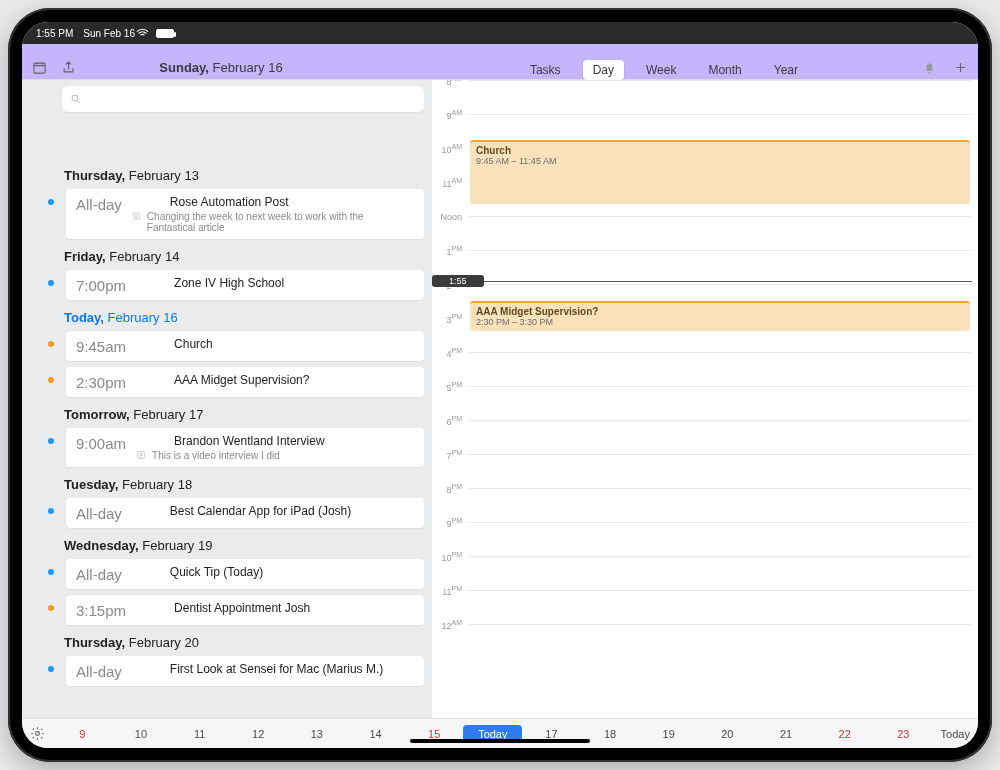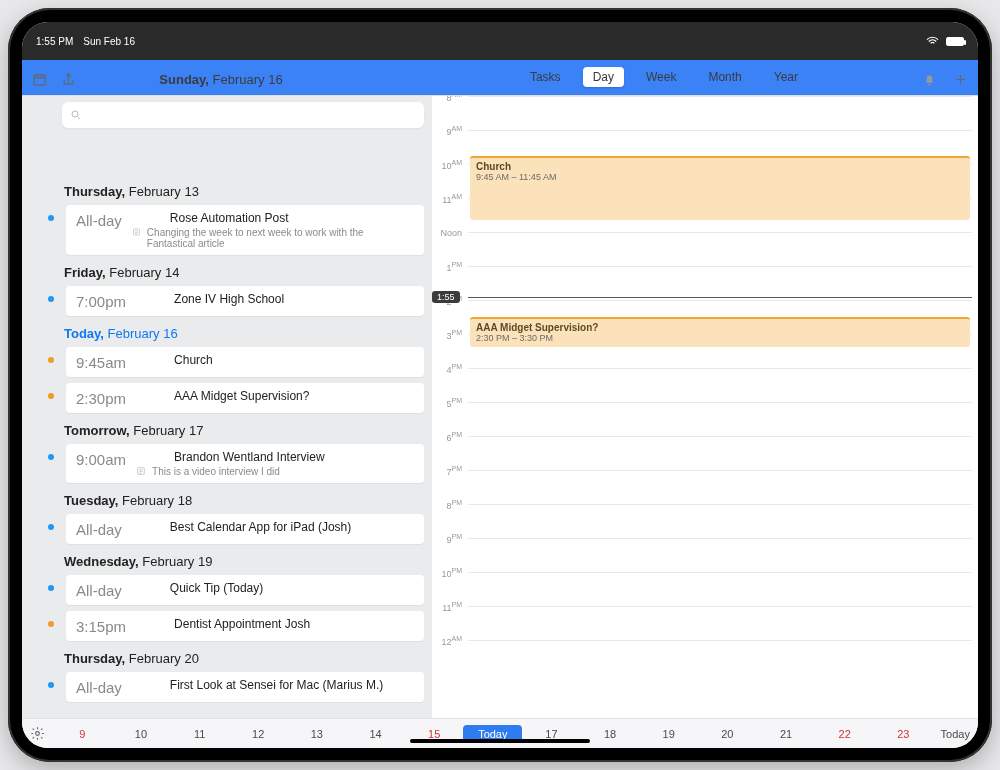"1:55 PM" .statusbar { height: 38px -> 22px; justify-content: space-between -> flex-start }
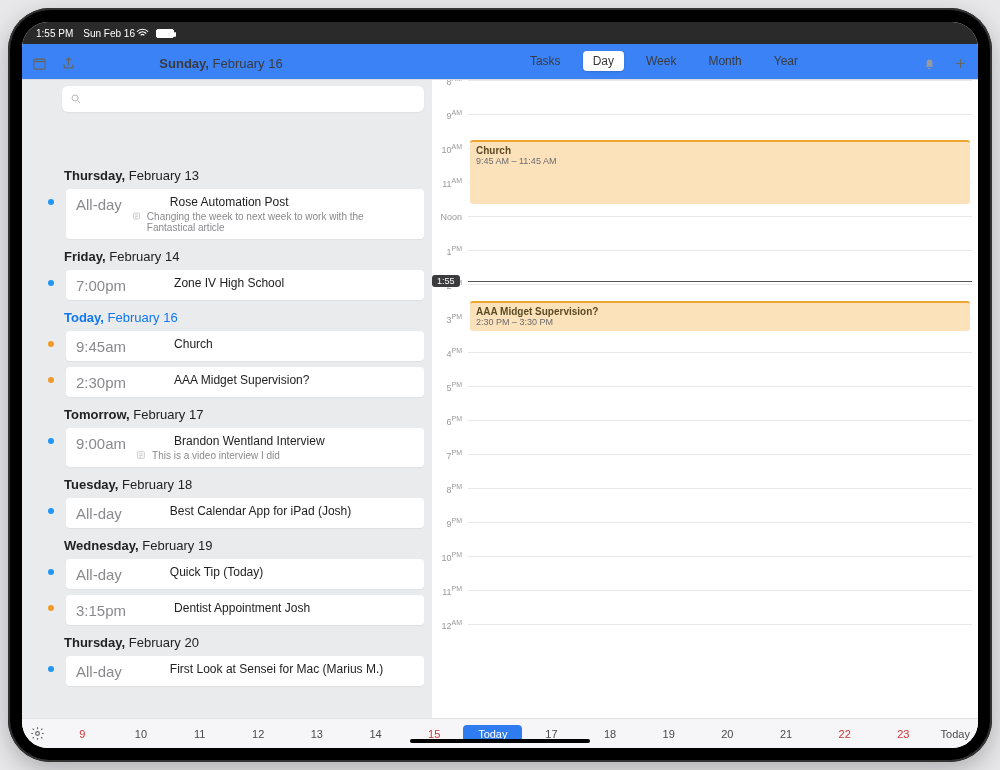"Sunday, February 16" .toolbar { align-items: flex-end -> flex-start; background: #3b82f6 -> #c4b5fd; padding: 8px 10px -> 16px 10px }
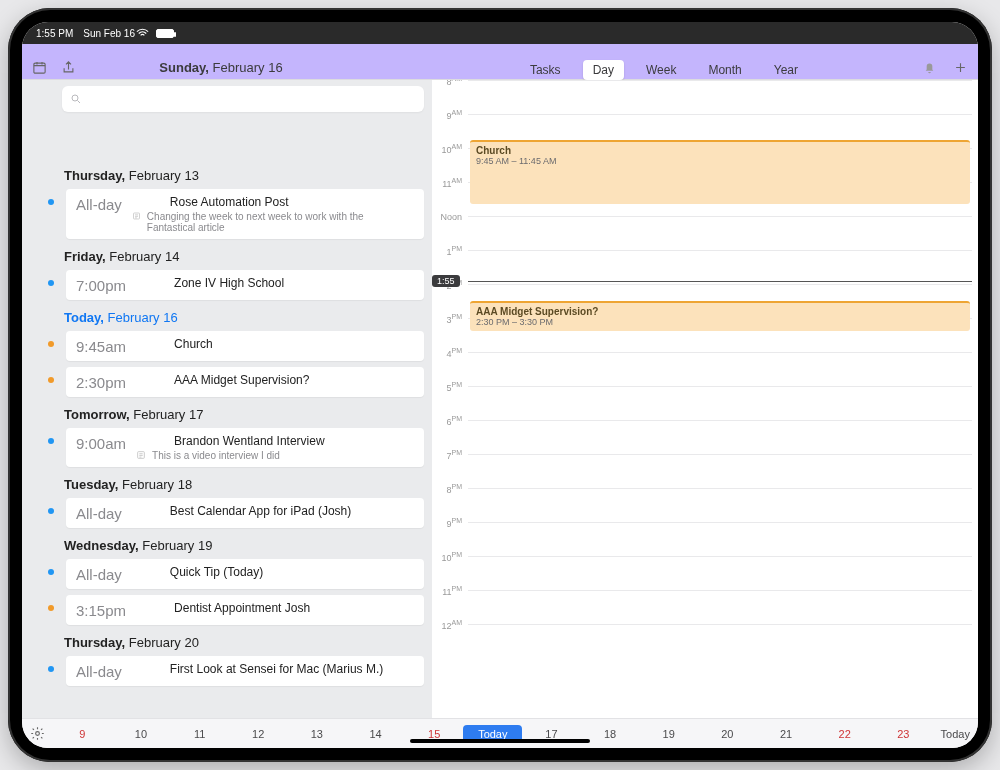"1:55" .now-pill { padding: 1px 5px -> 1px 17px }
